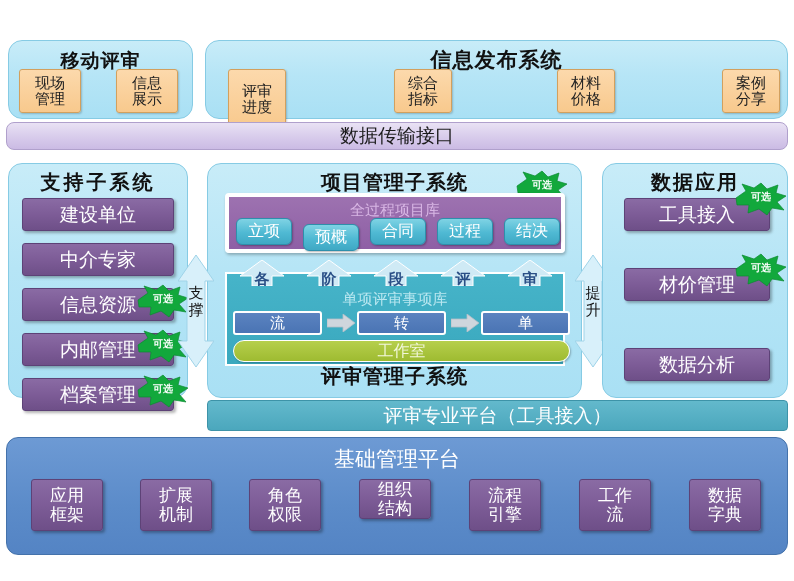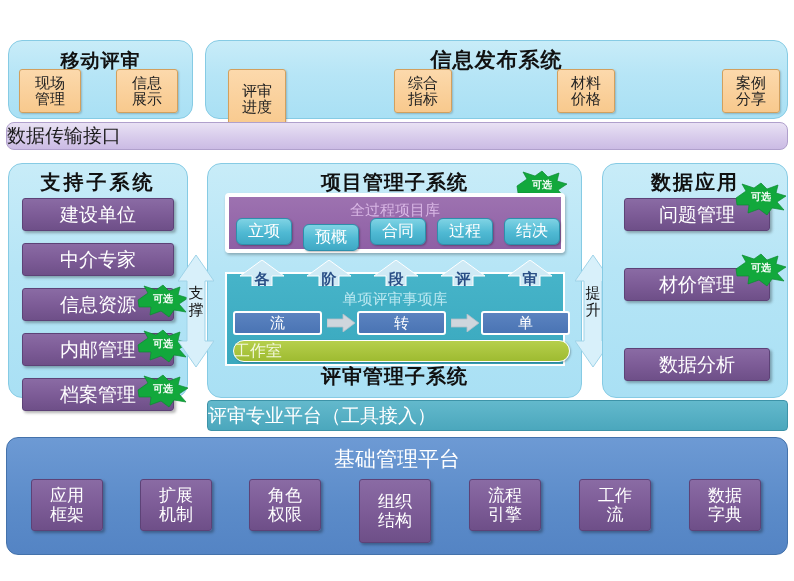"数据传输接口" .bar { justify-content: flex-start -> center }
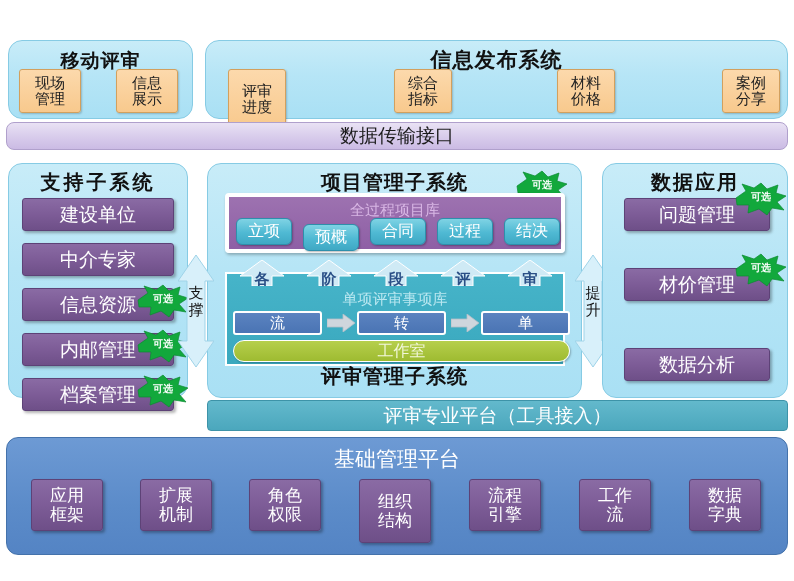"问题管理" span { text: 问题管理 -> 工具接入 }
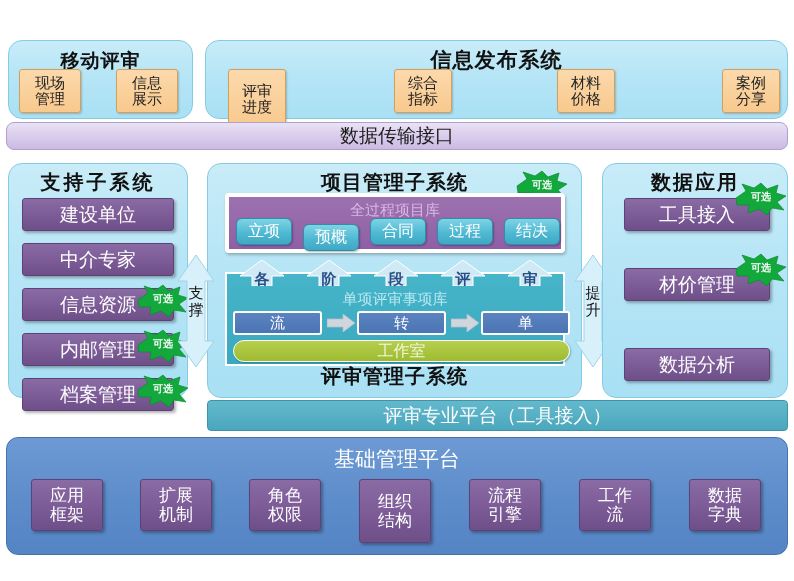"组织" div.chip-purple { height: 64px -> 40px }
